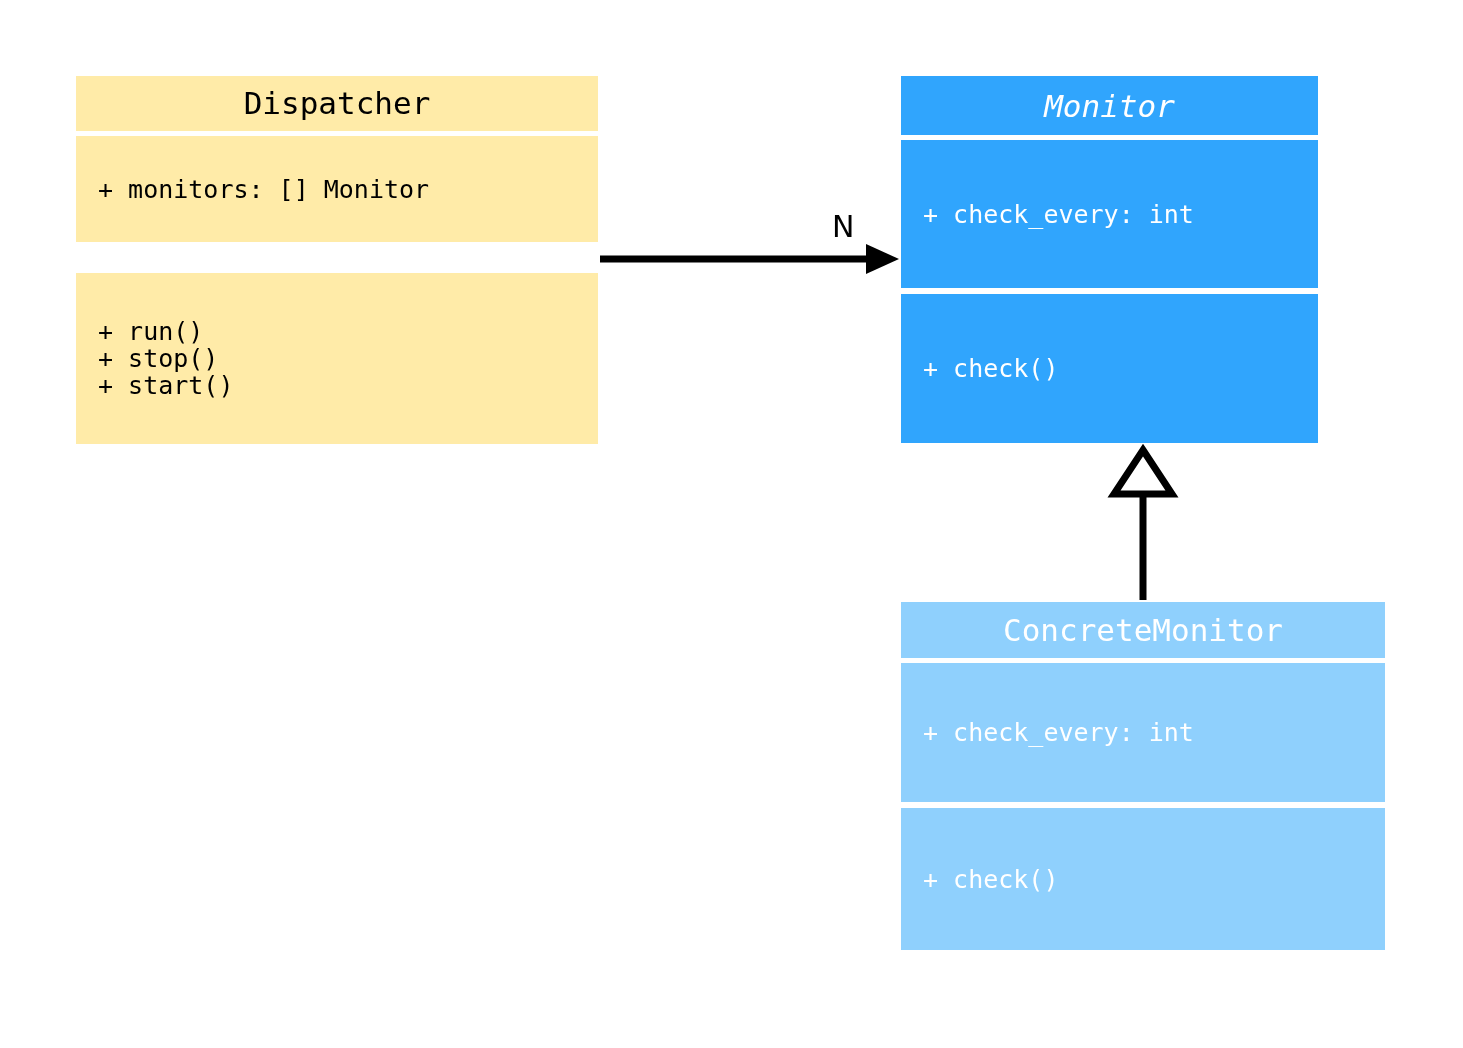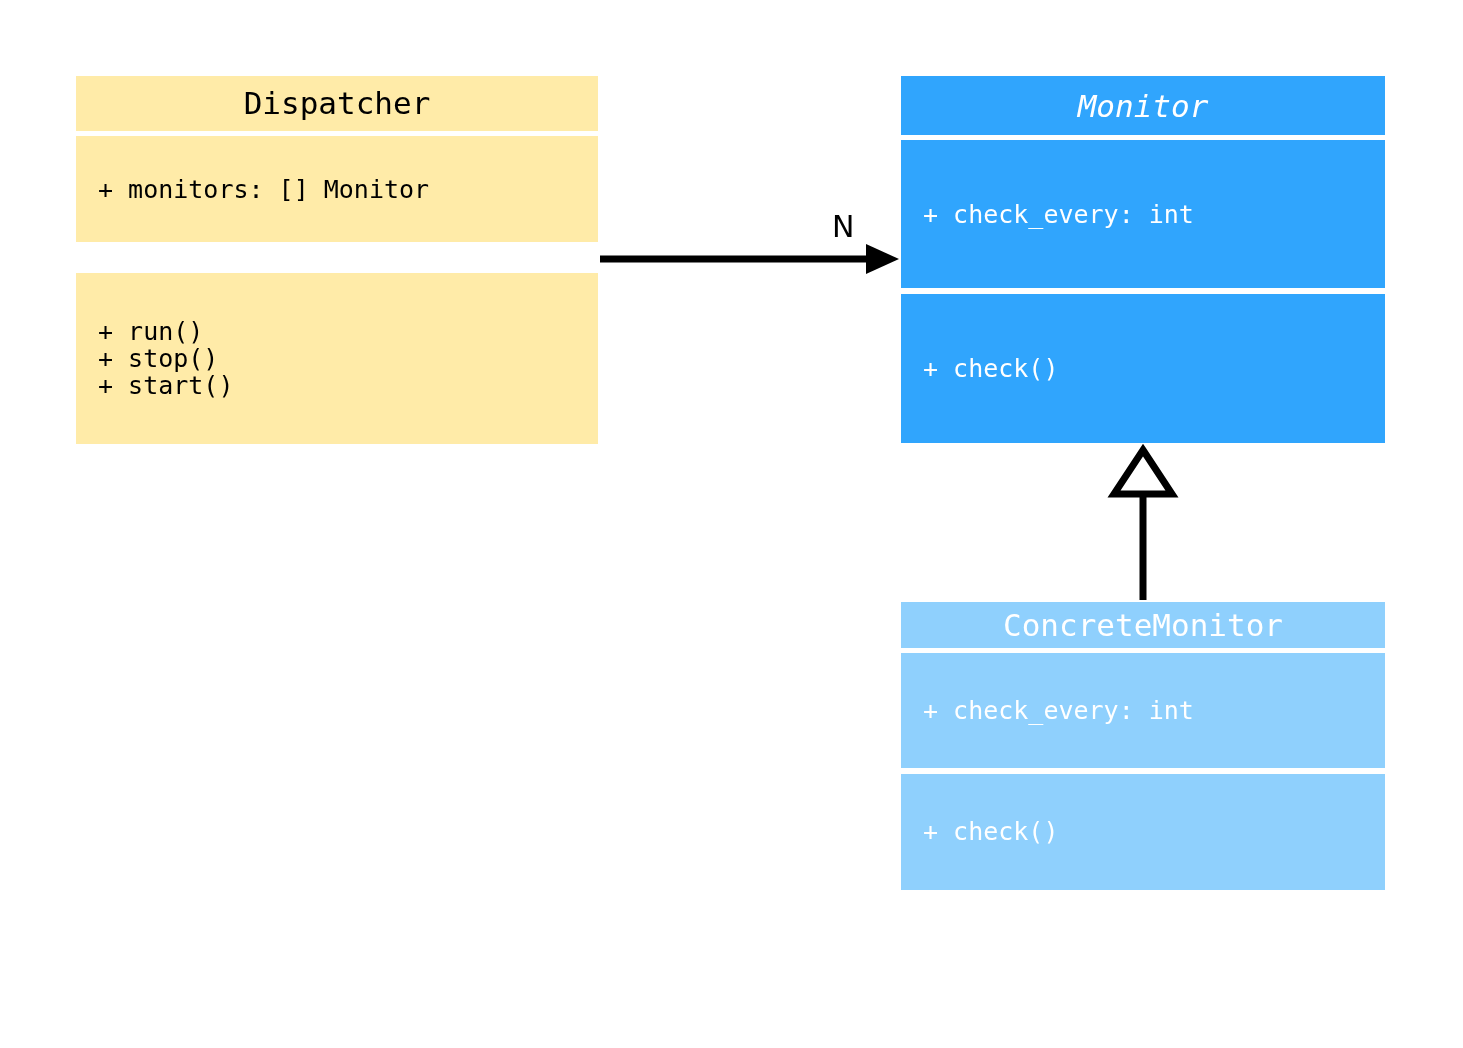"Monitor" #class-monitor { width: 484px -> 417px }
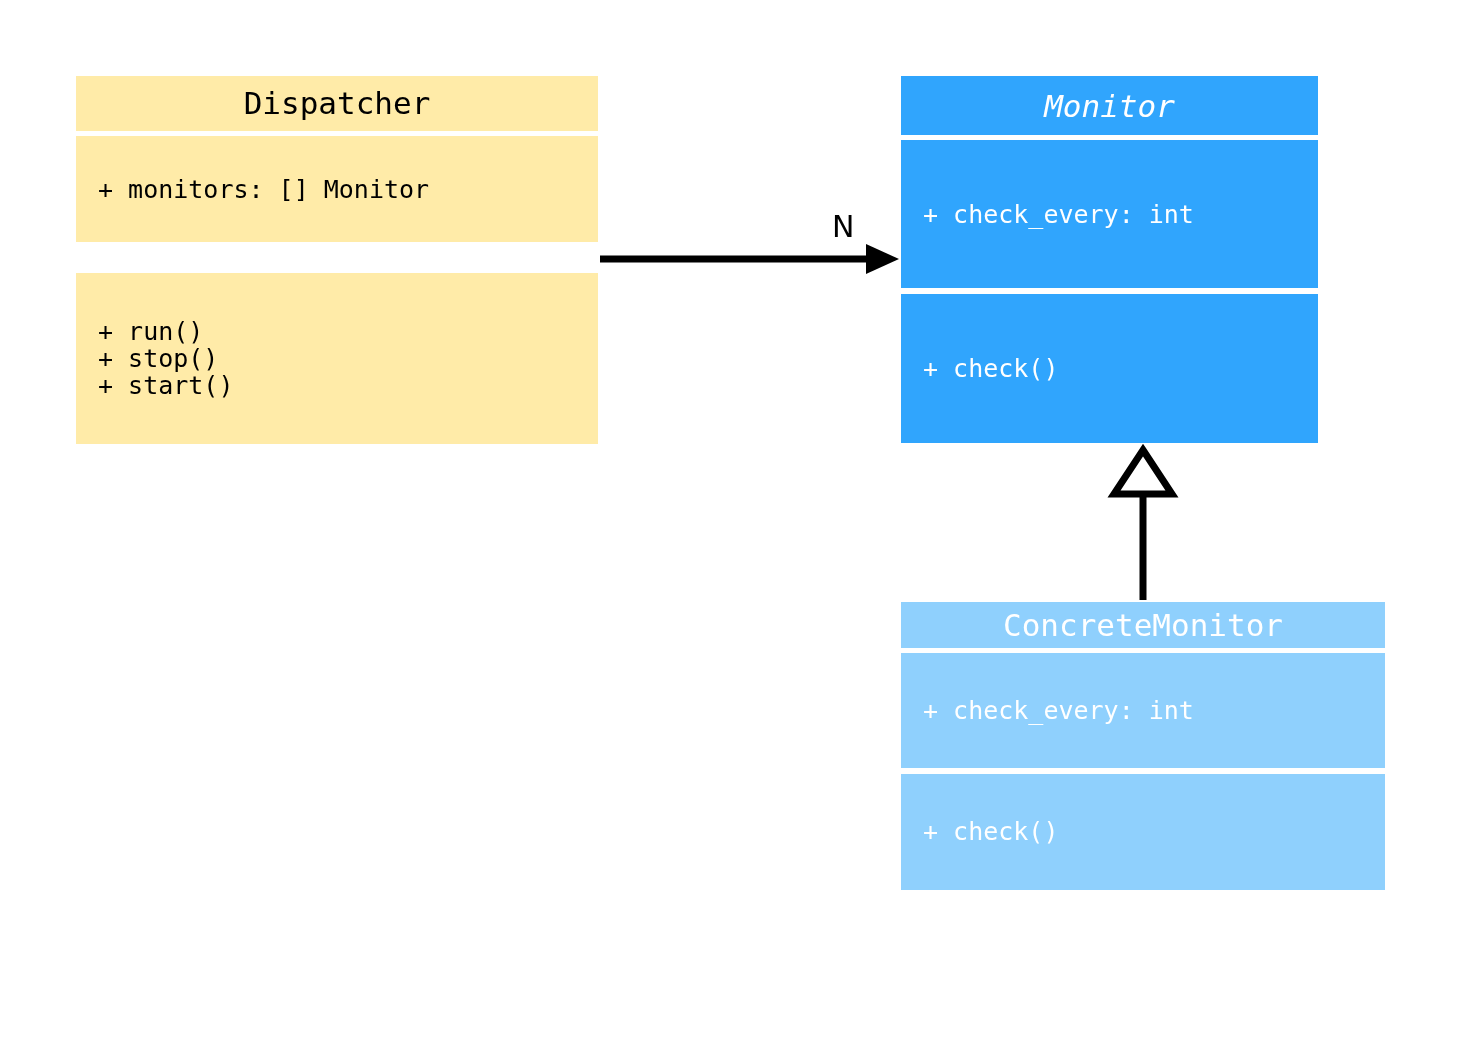"ConcreteMonitor" #class-concretemonitor { height: 288px -> 348px }
